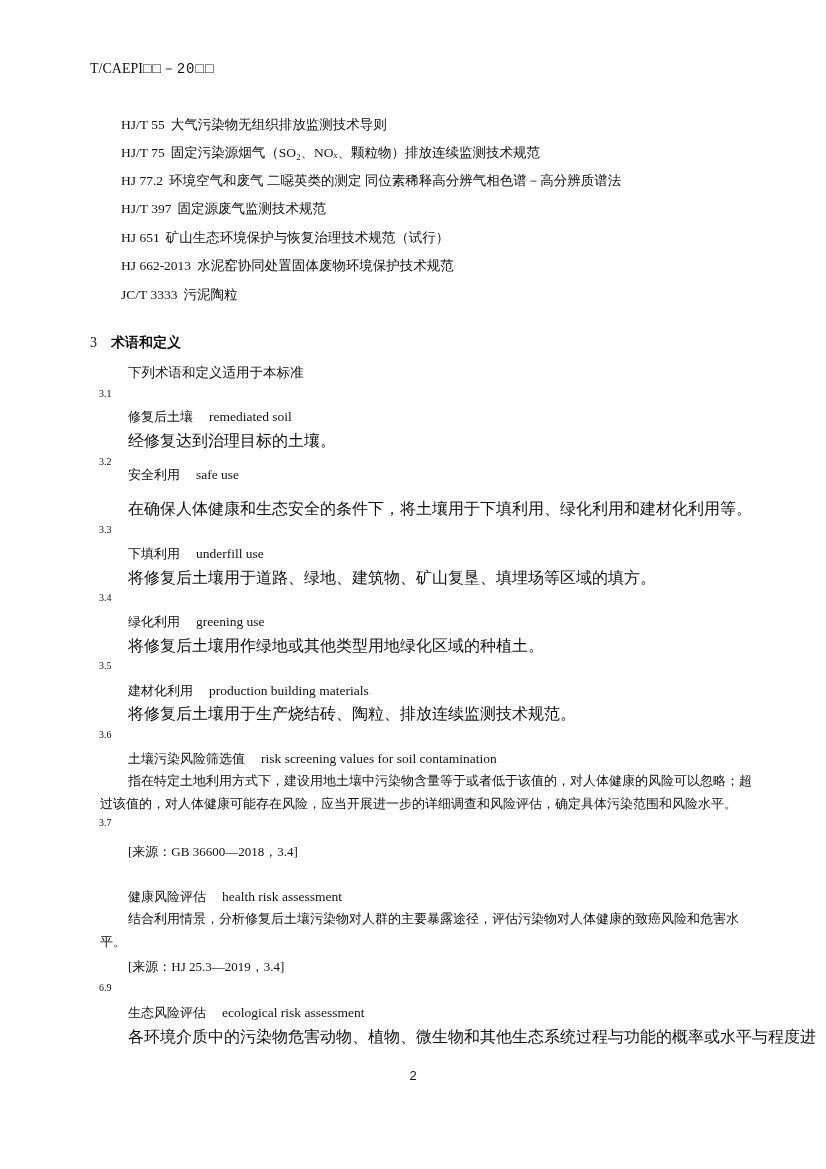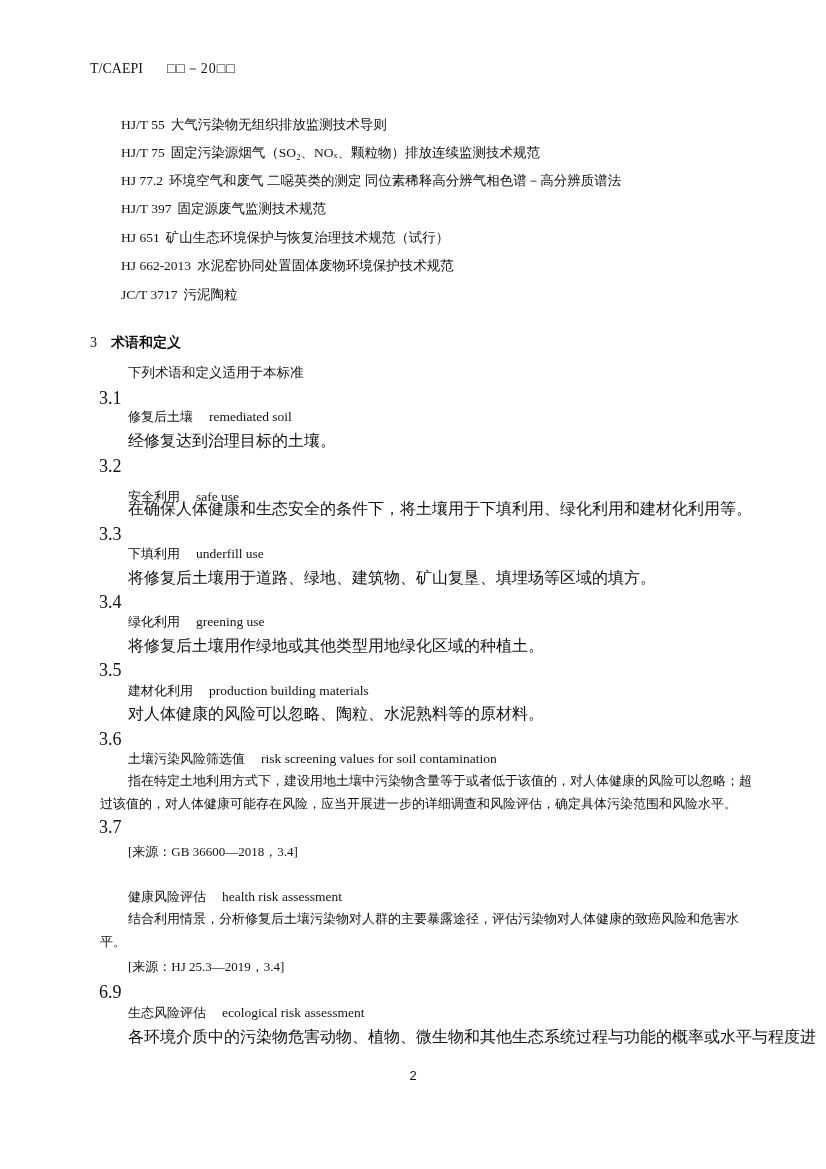"□□－20□□" .hdr .code { font-family: Liberation Serif, serif -> Liberation Mono, monospace; margin-left: 24px -> 0 }
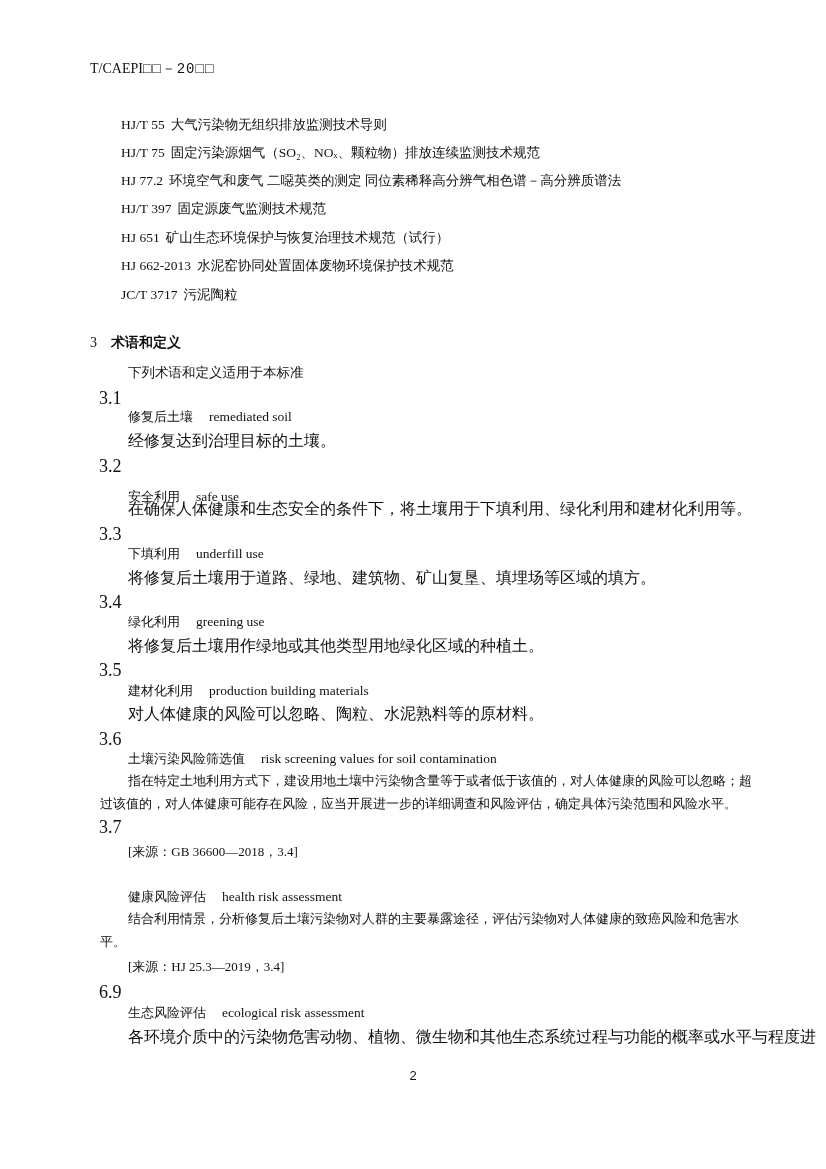"JC/T 3717" span.num { text: 3717 -> 3333 }
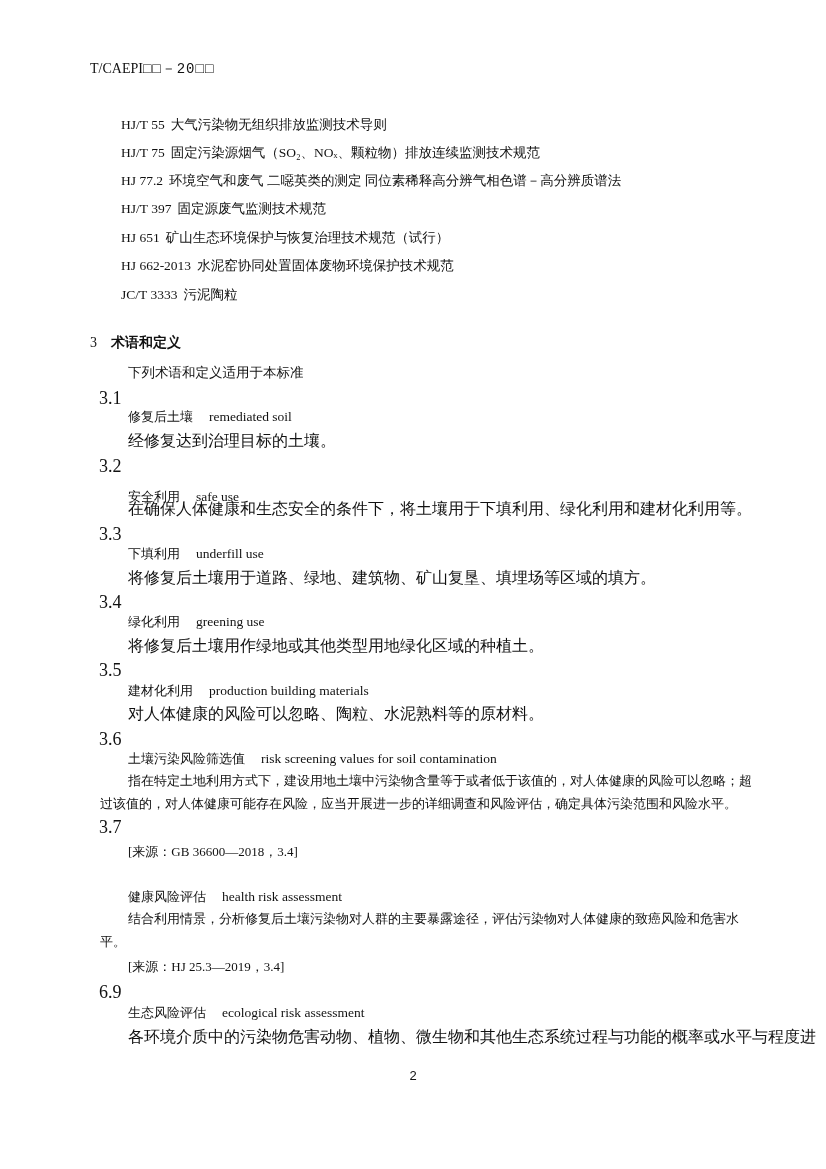"3.1" .tnum { font-size: 18px -> 10px }
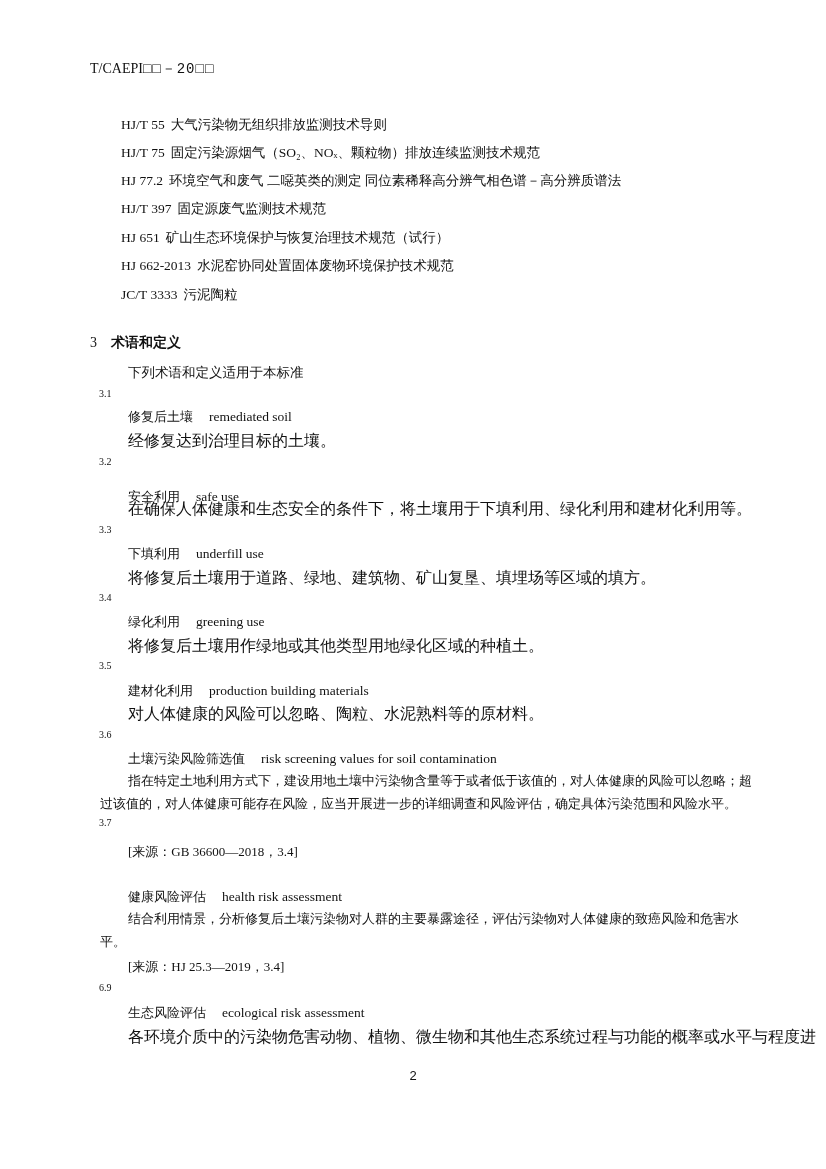"安全利用 safe use" div.abs { top: 488px -> 466px }
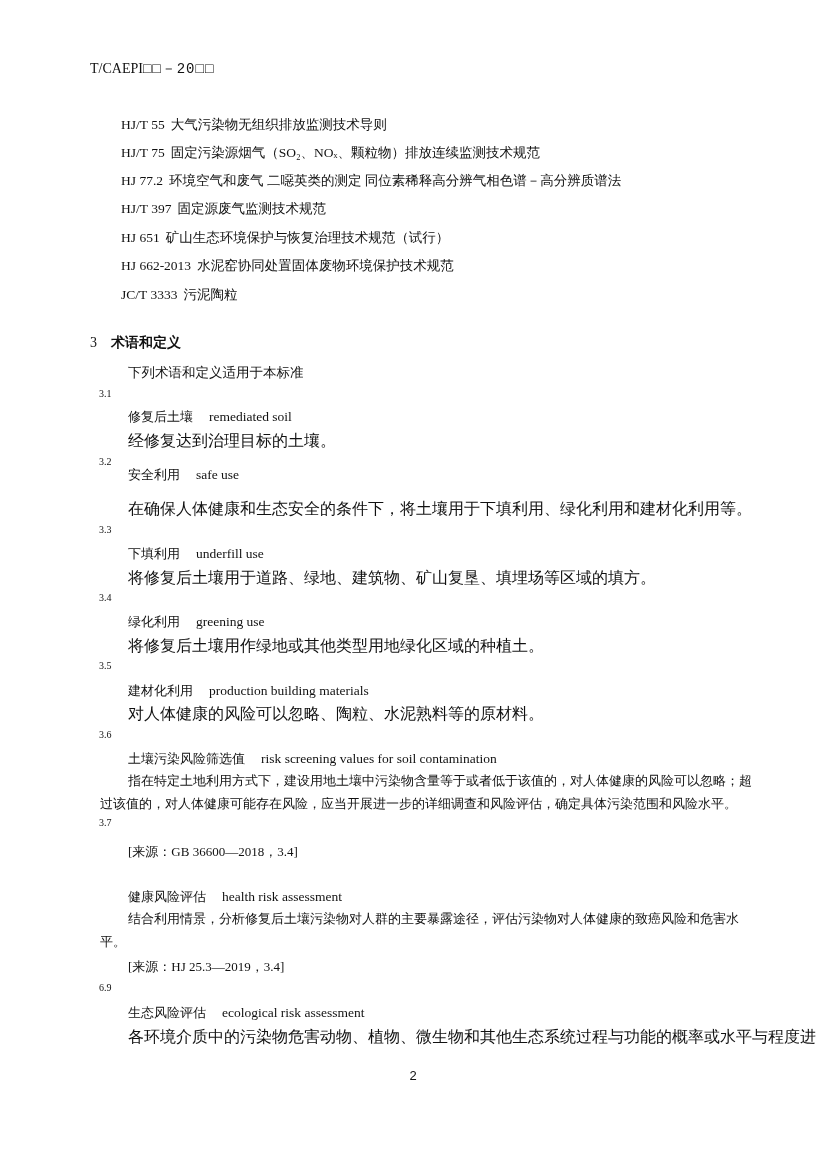"对人体健康的风险可以忽略、陶粒、水泥熟料等的原材料。" div.abs { text: 对人体健康的风险可以忽略、陶粒、水泥熟料等的原材料 -> 将修复后土壤用于生产烧结砖、陶粒、排放连续监测技术规范 }
